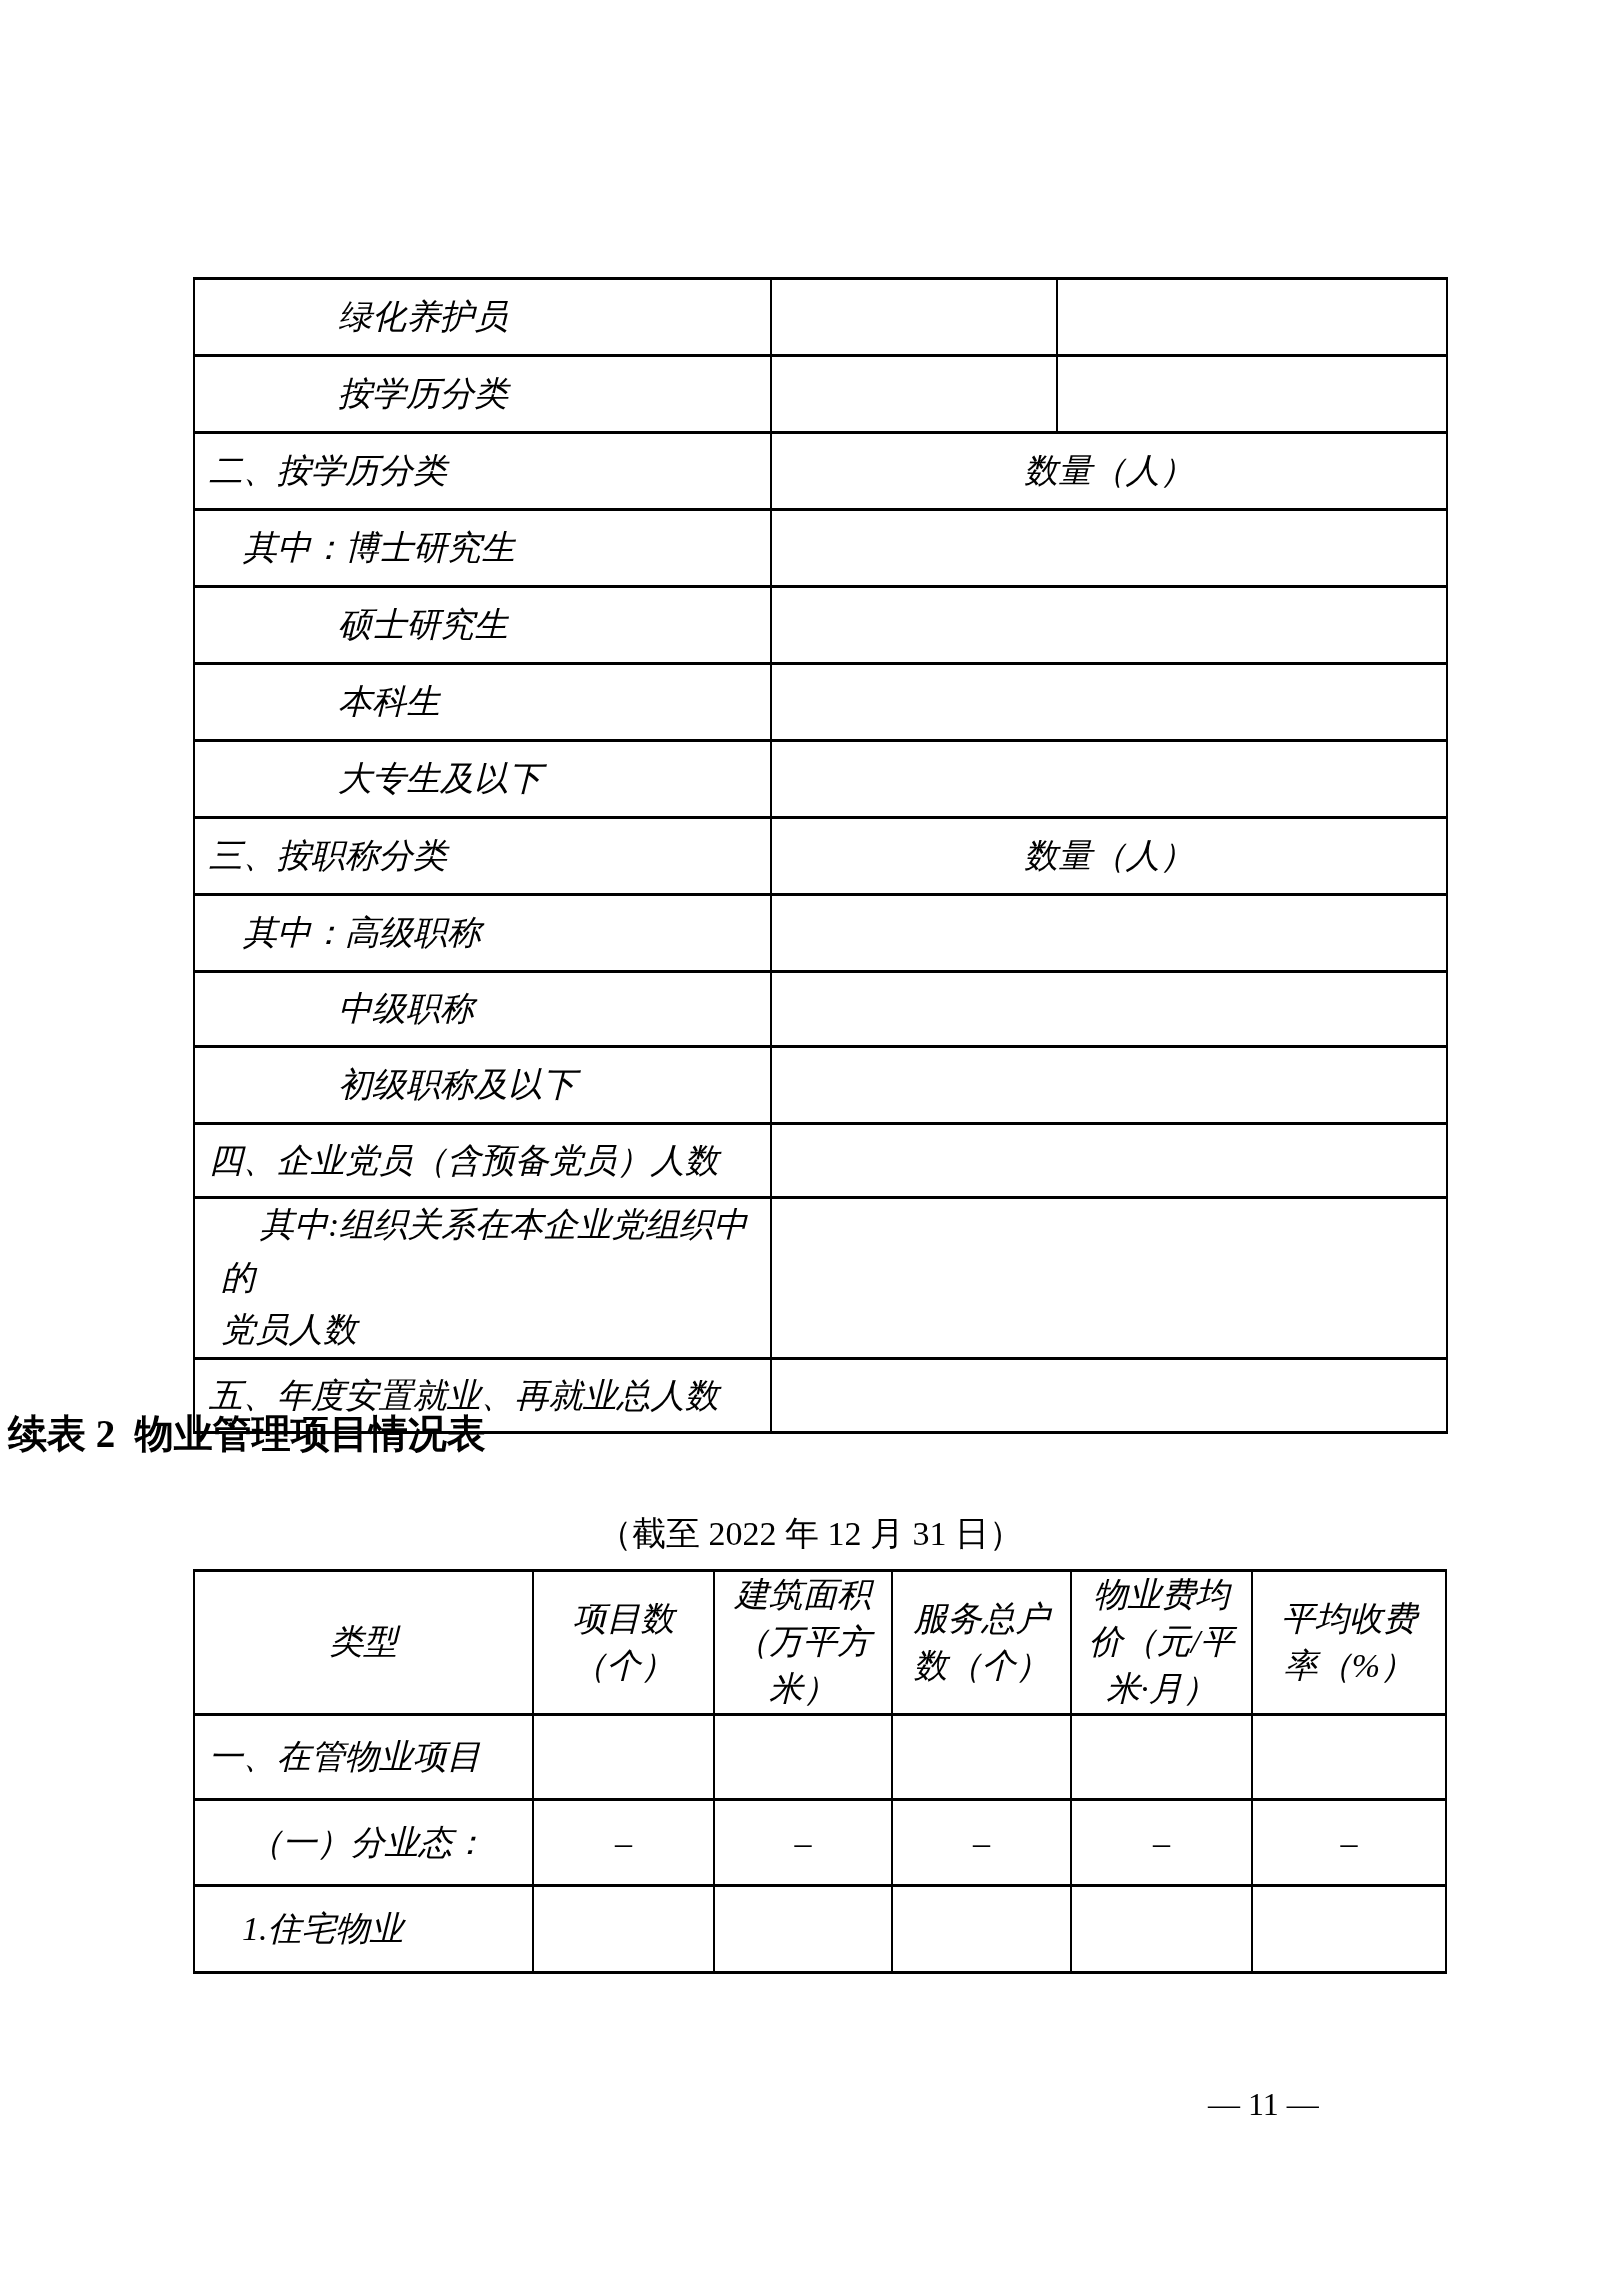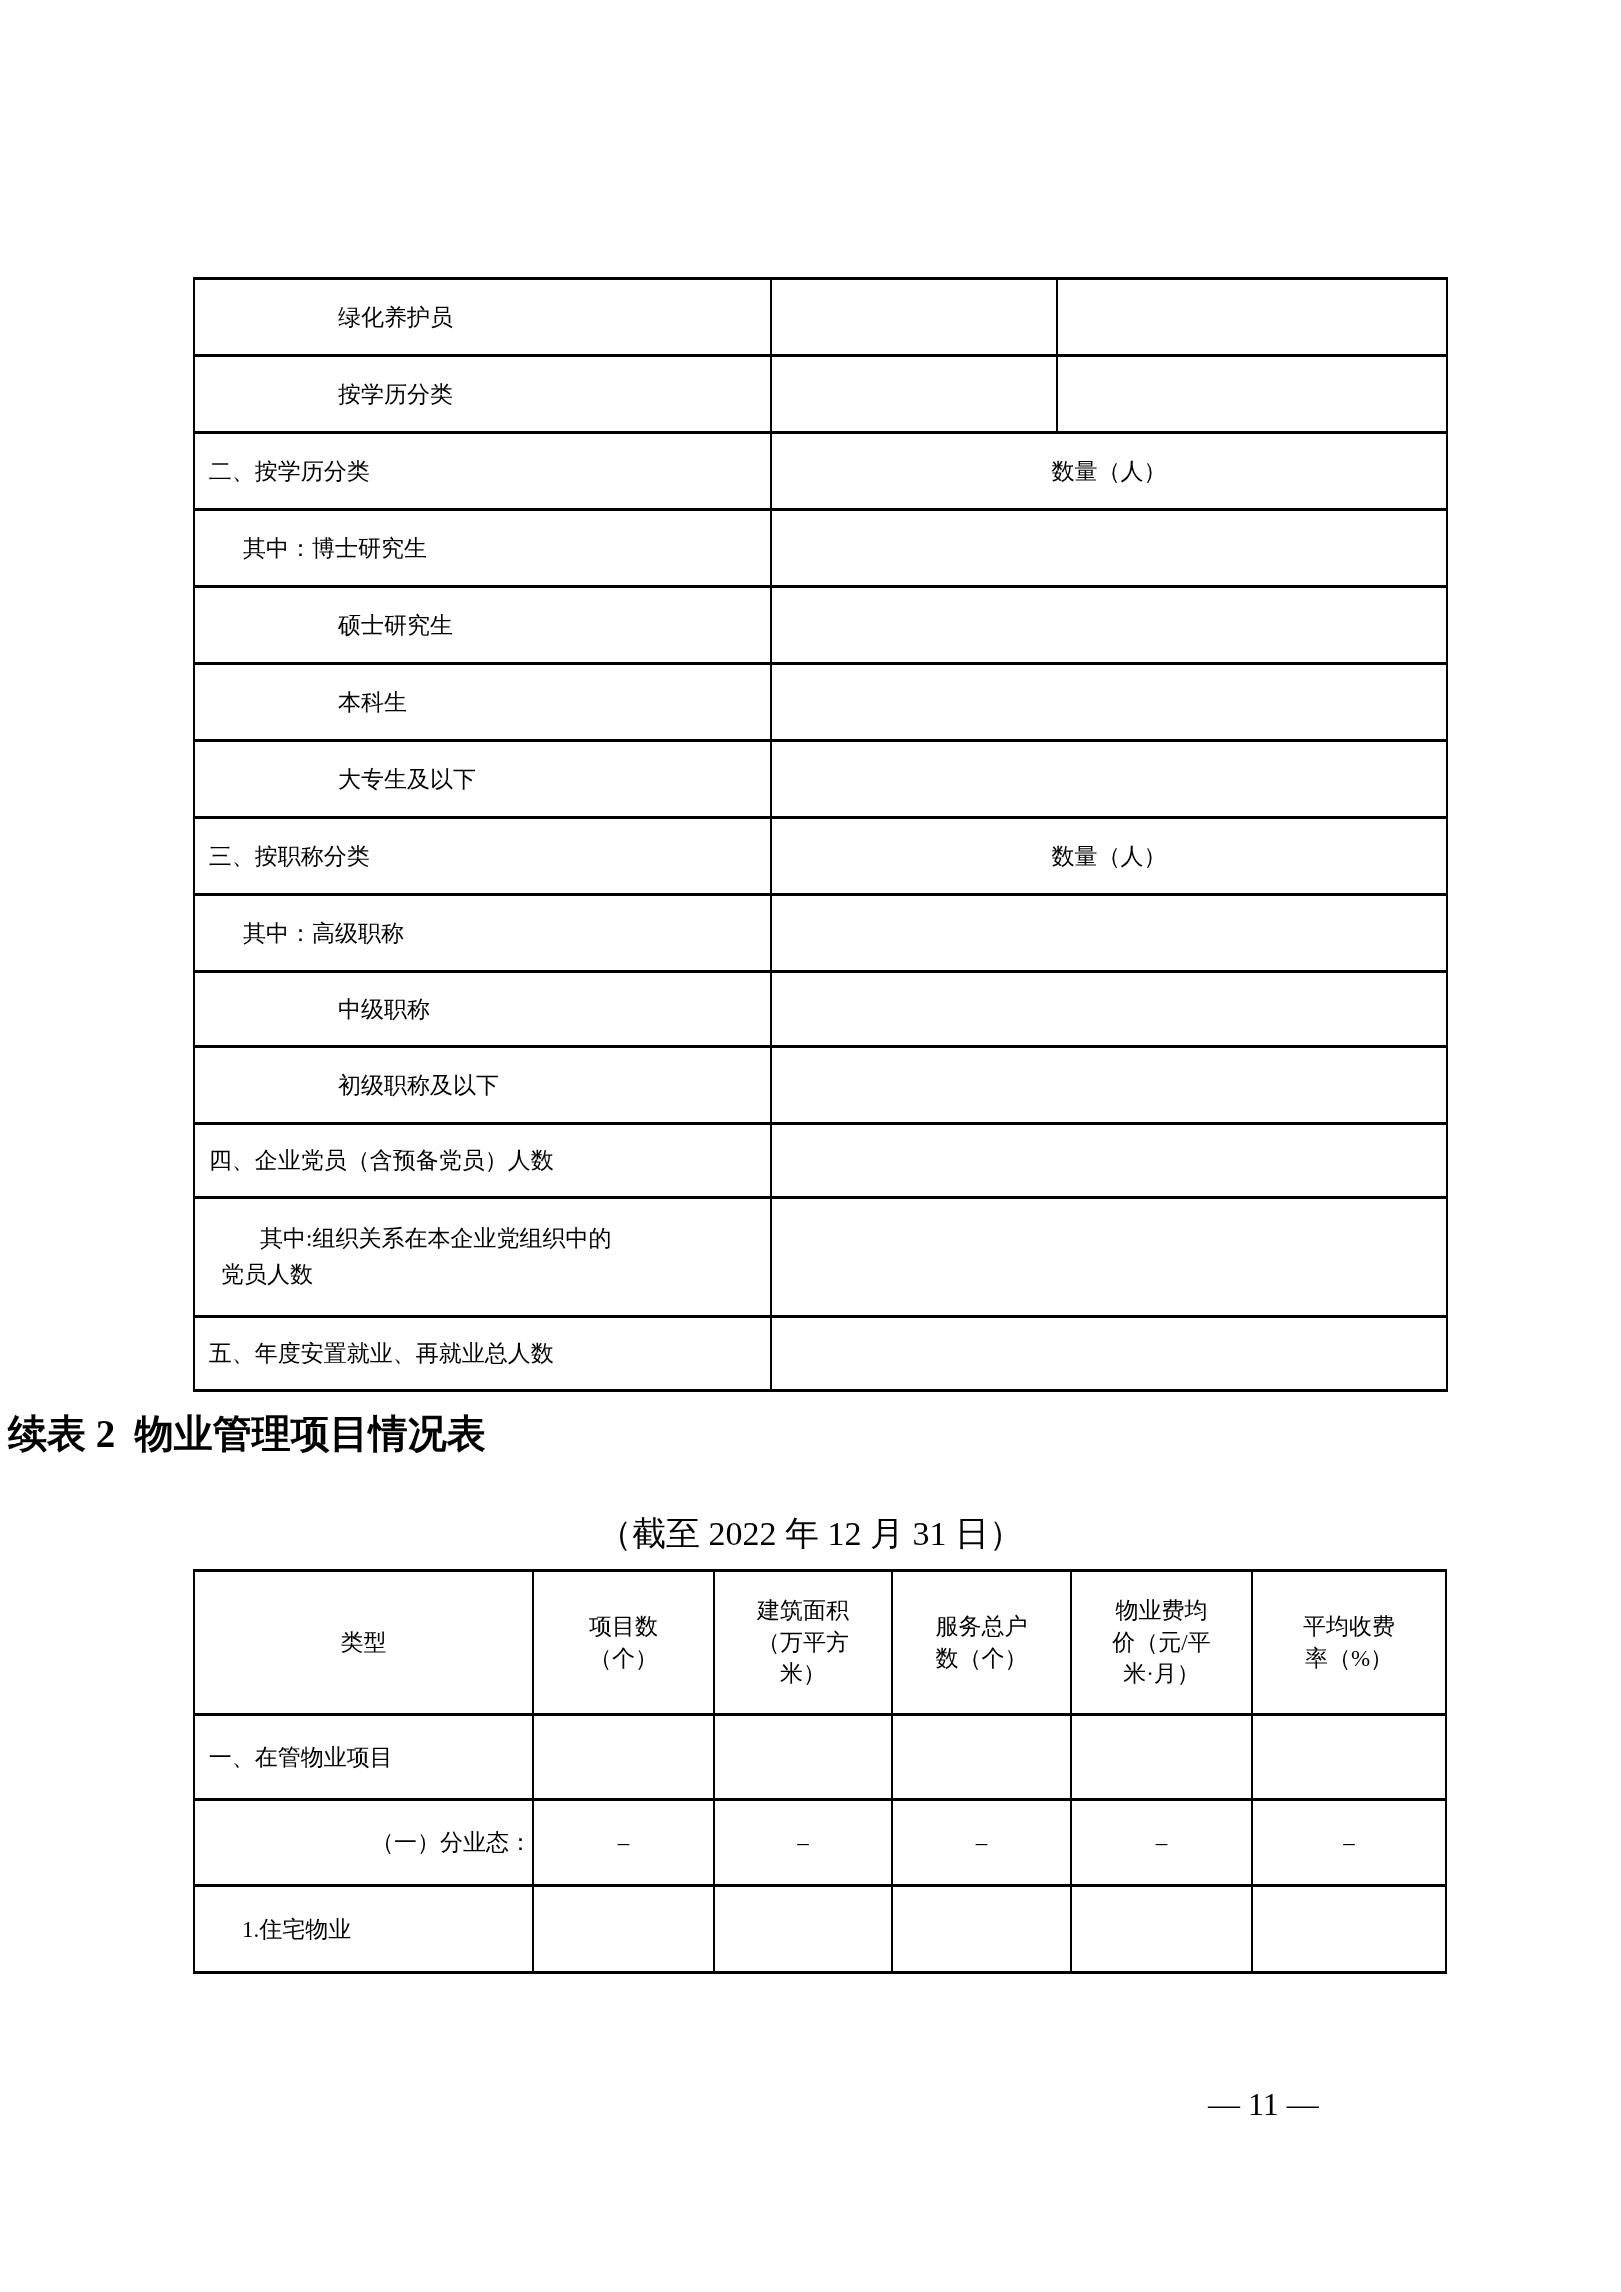"绿化养护员" td, th { font-size: 23px -> 34px; font-style: none -> italic }
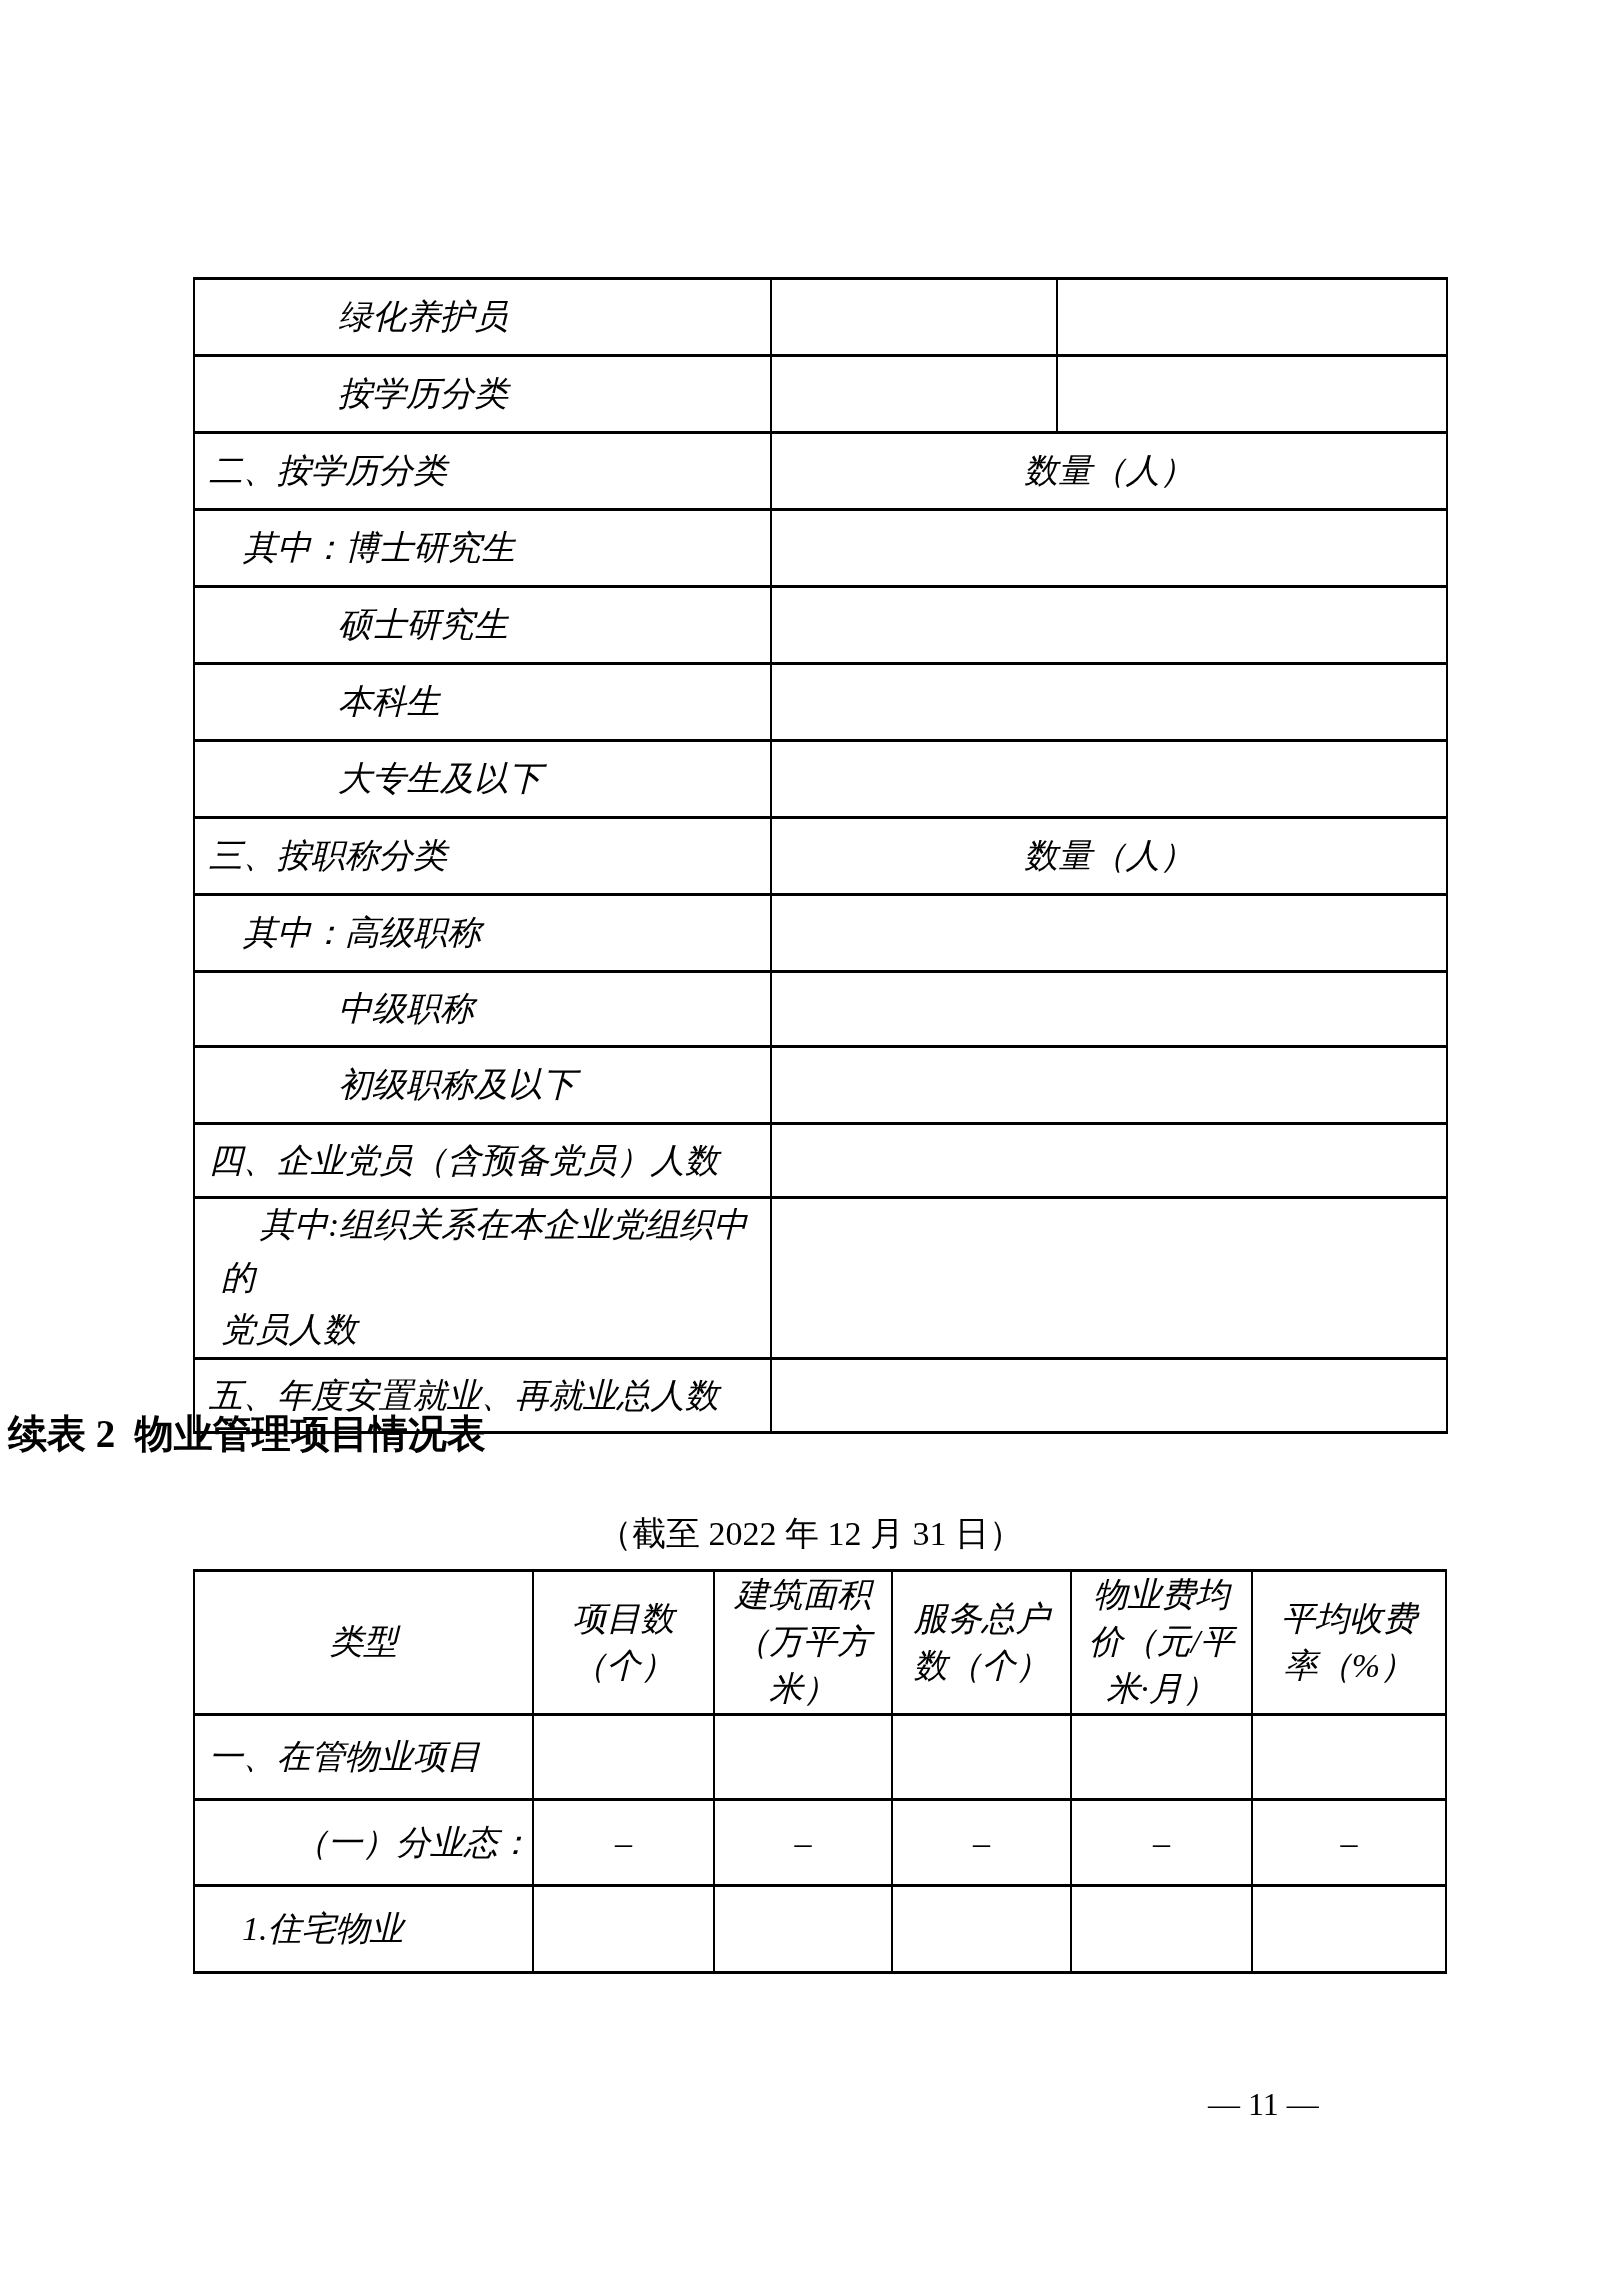"（一）分业态：" .t2-paren { text-align: right -> center }
